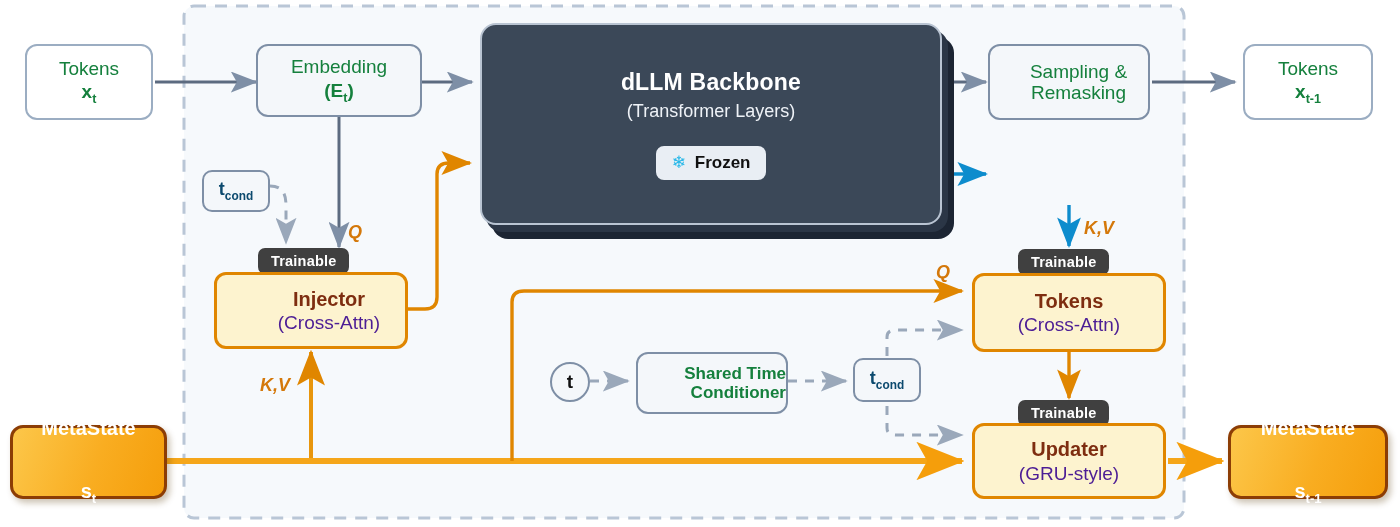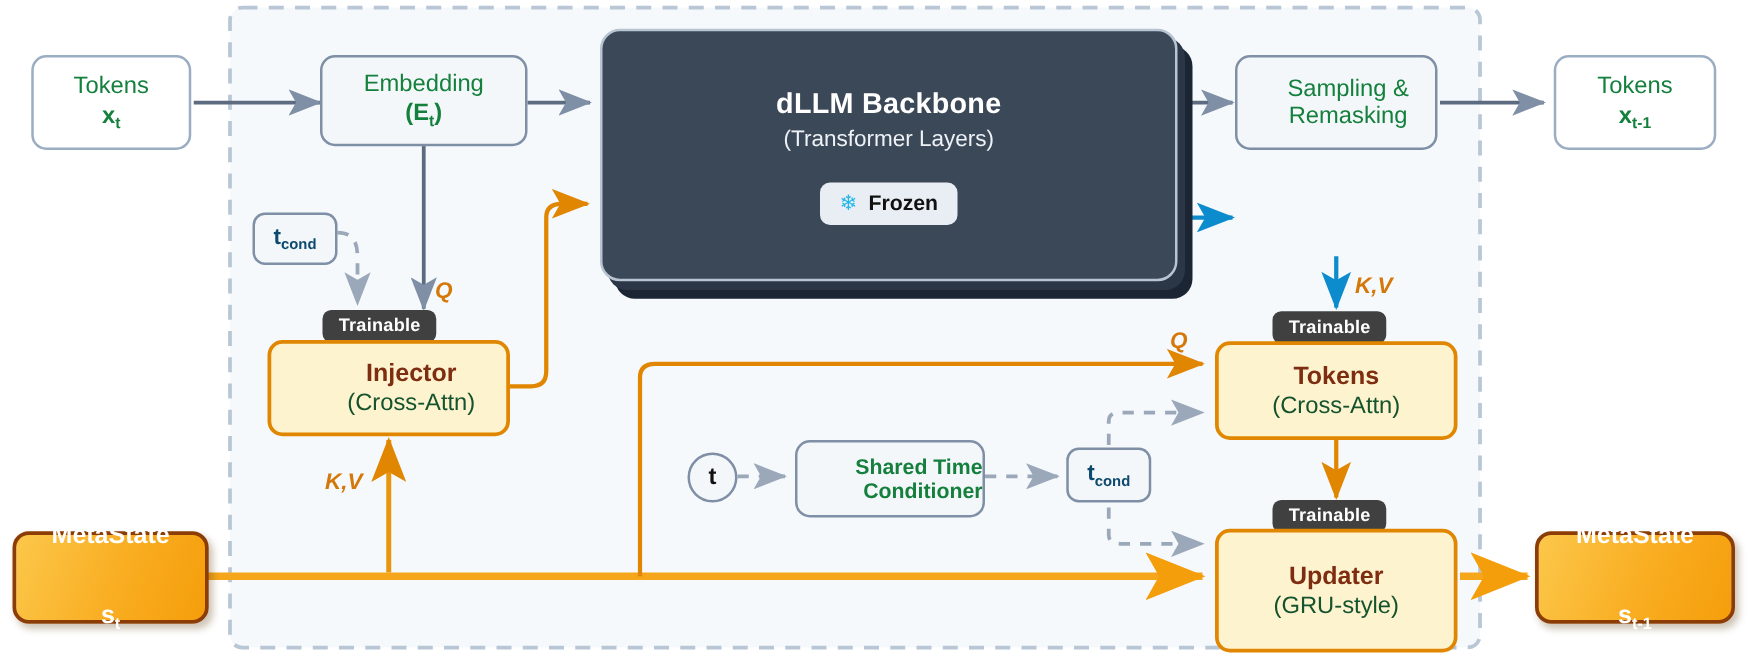"(Cross-Attn)" .tbox .l2 { color: #14532d -> #4c1d95 }
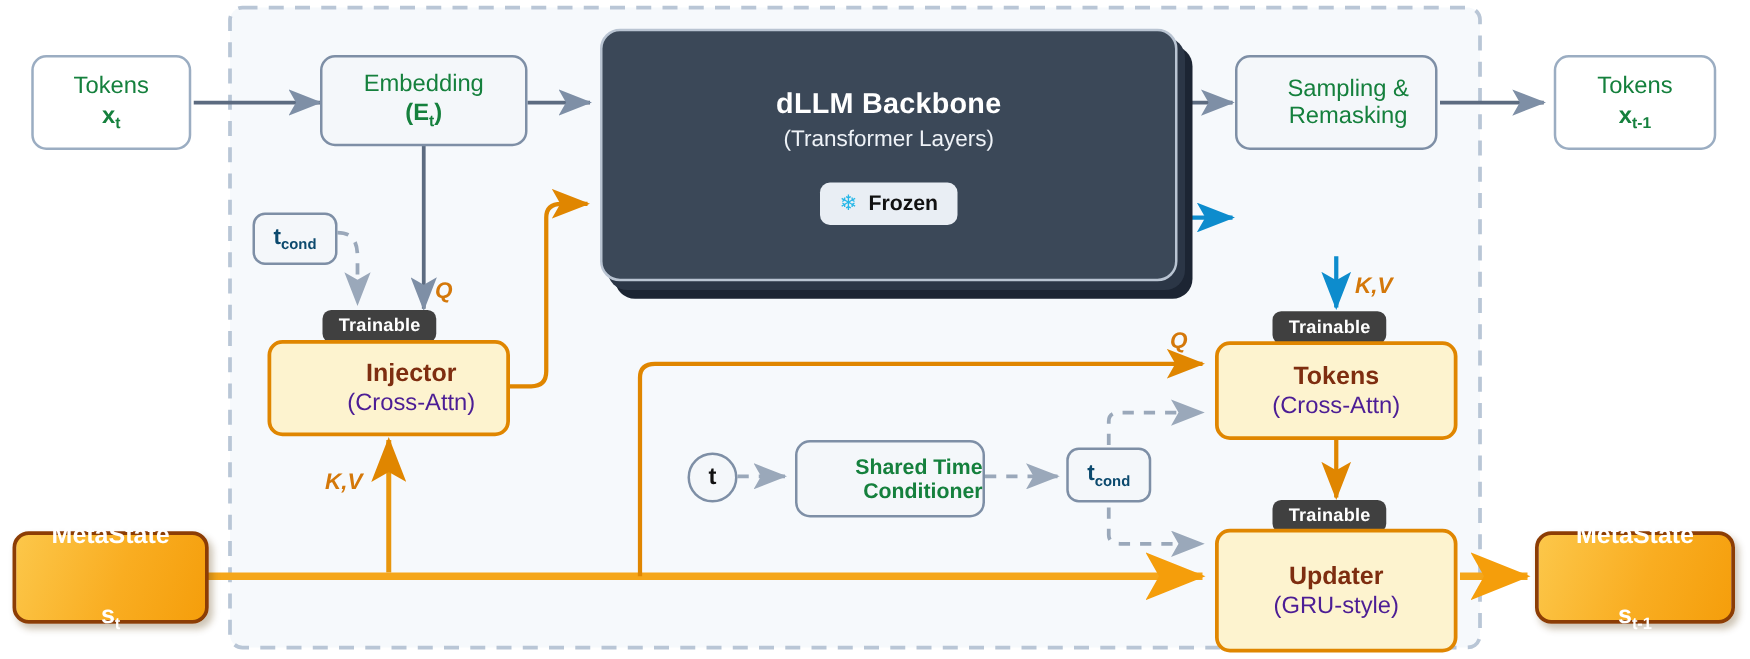"Updater" div.node { height: 99px -> 76px }
